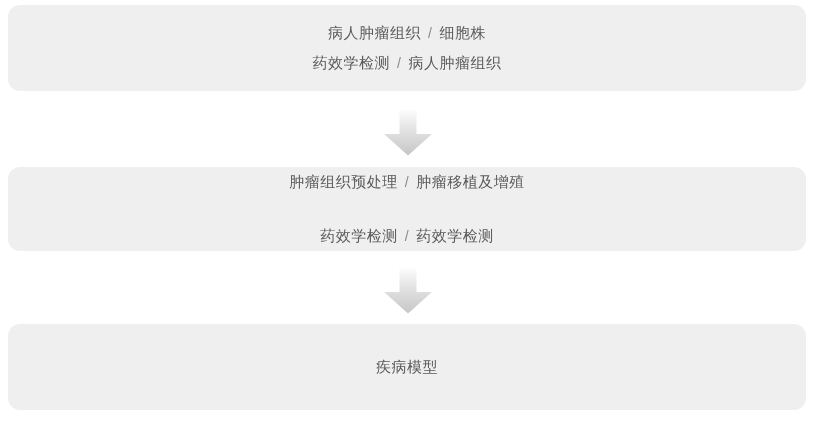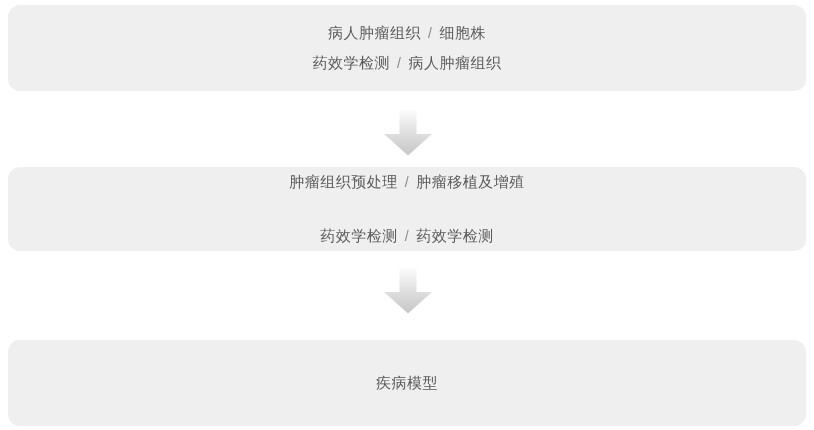"疾病模型" #stage-box-3 { top: 340px -> 324px }
